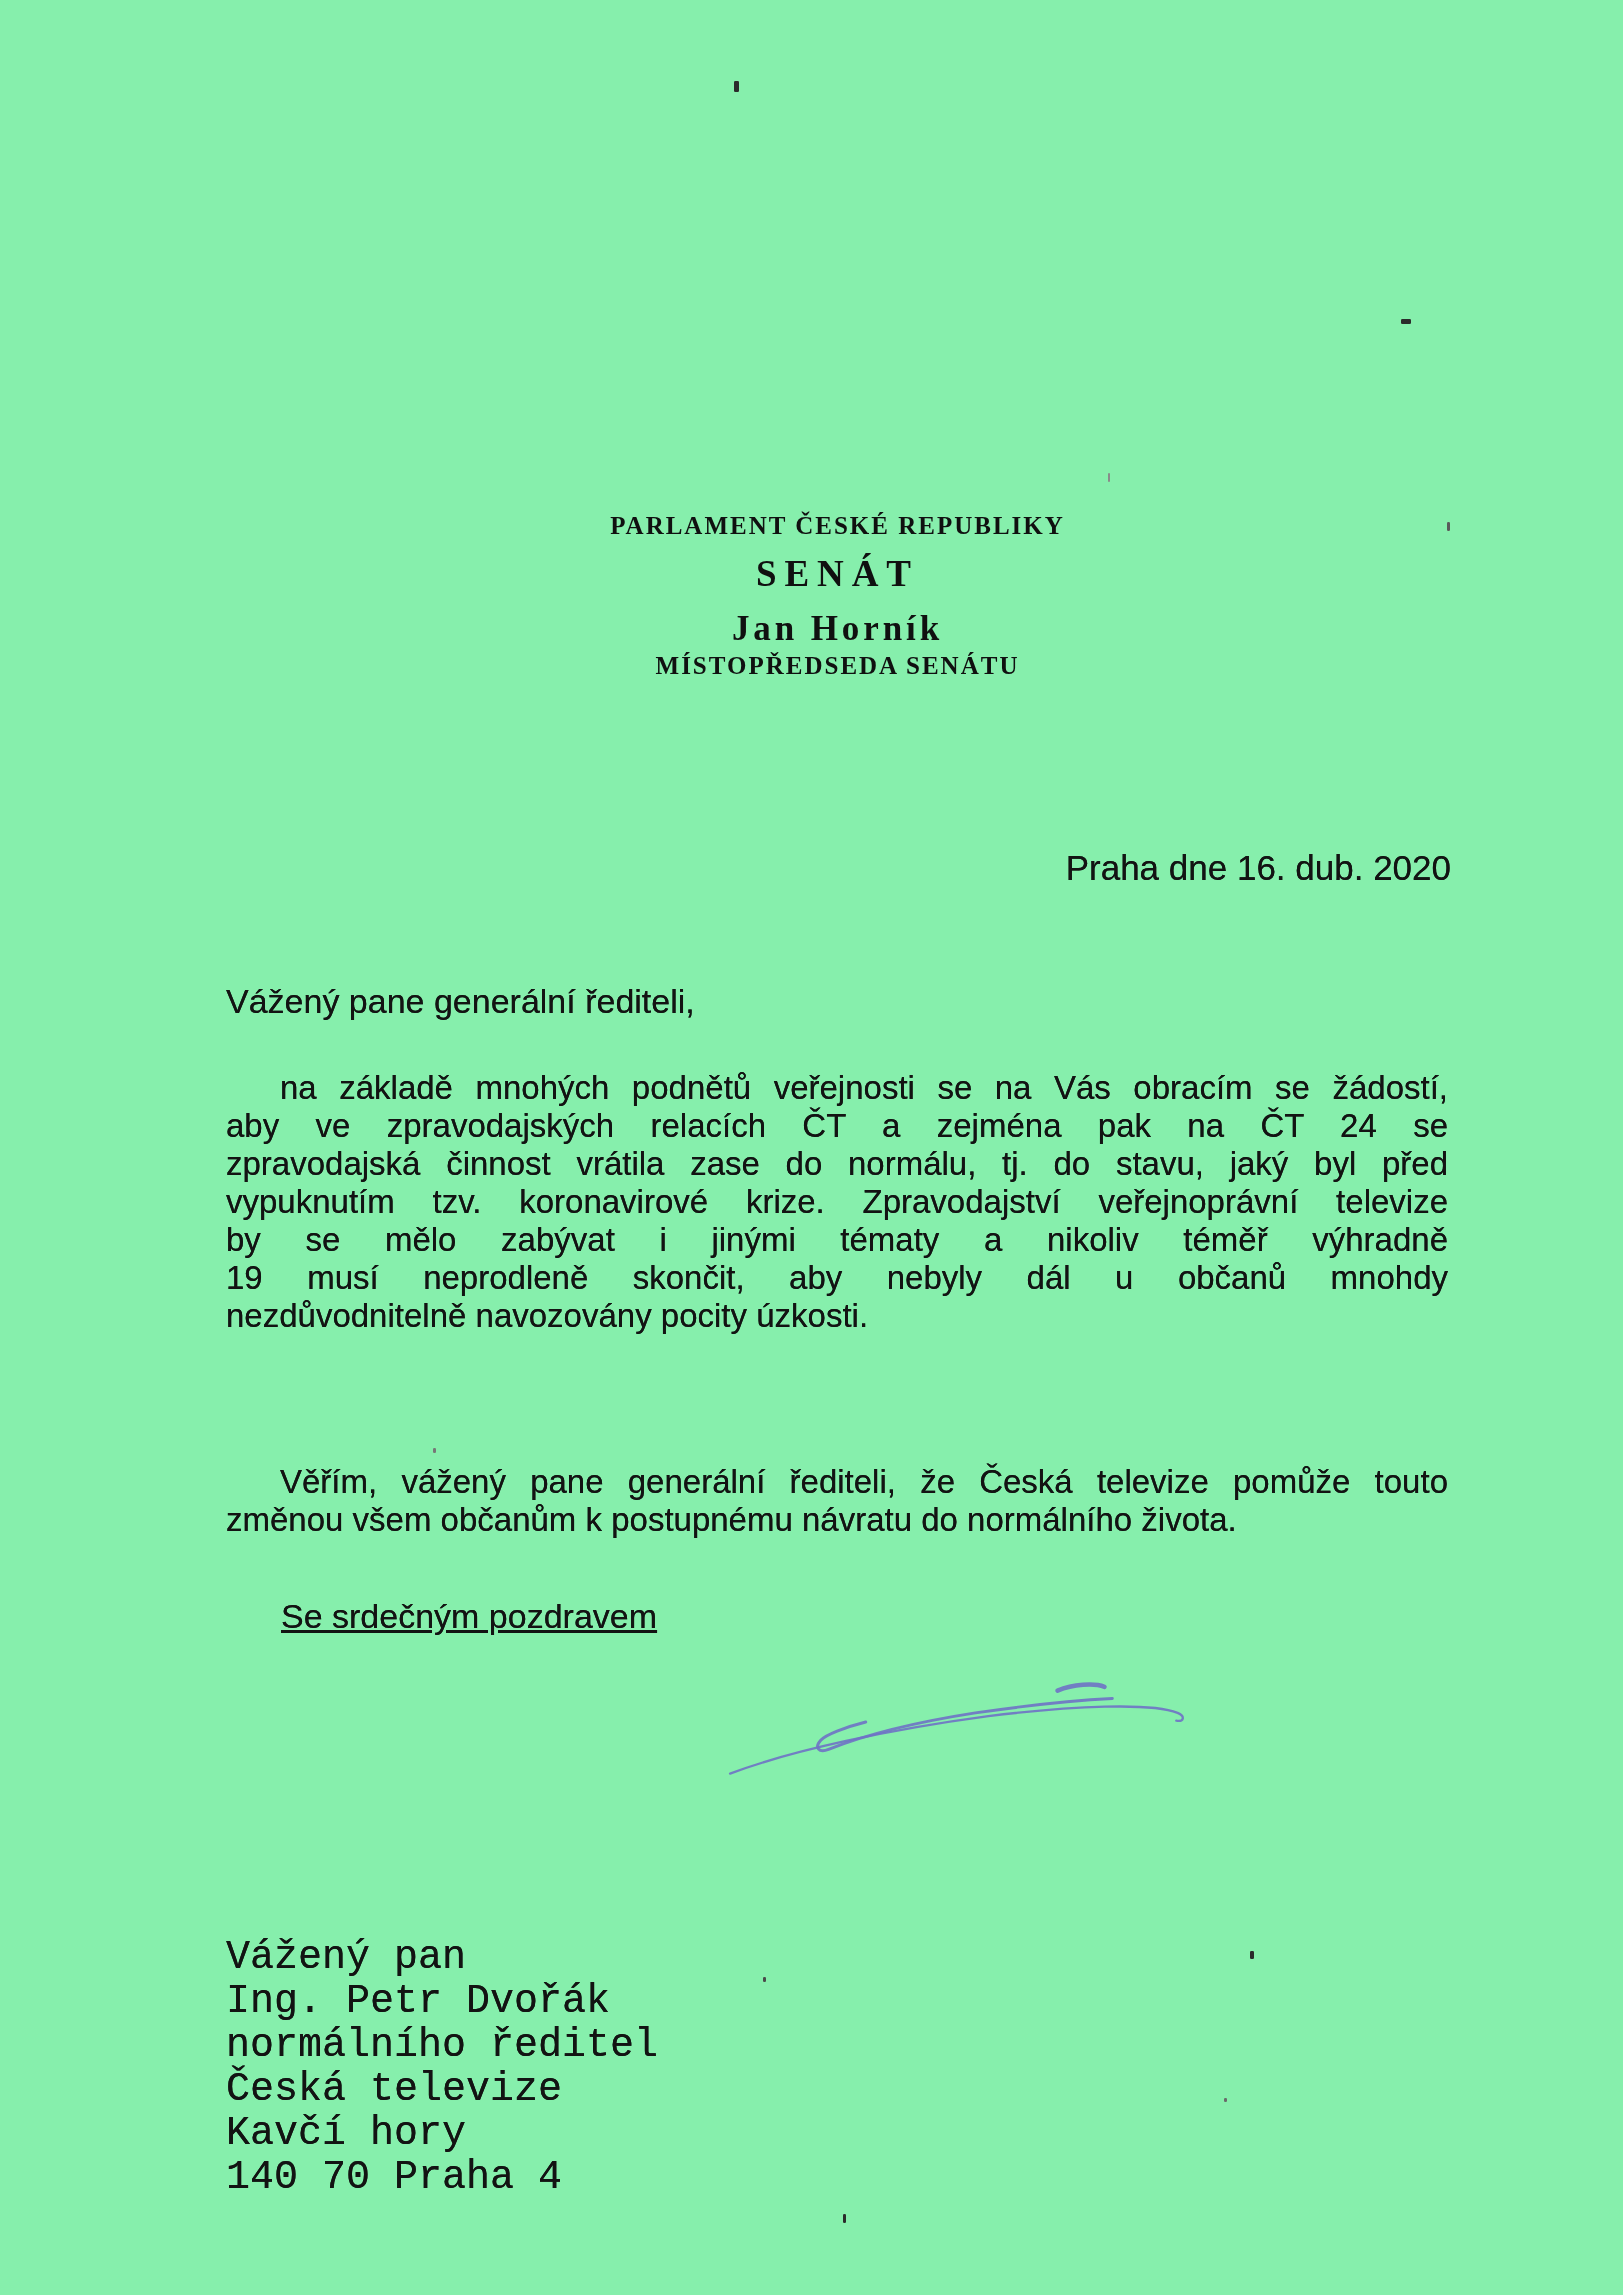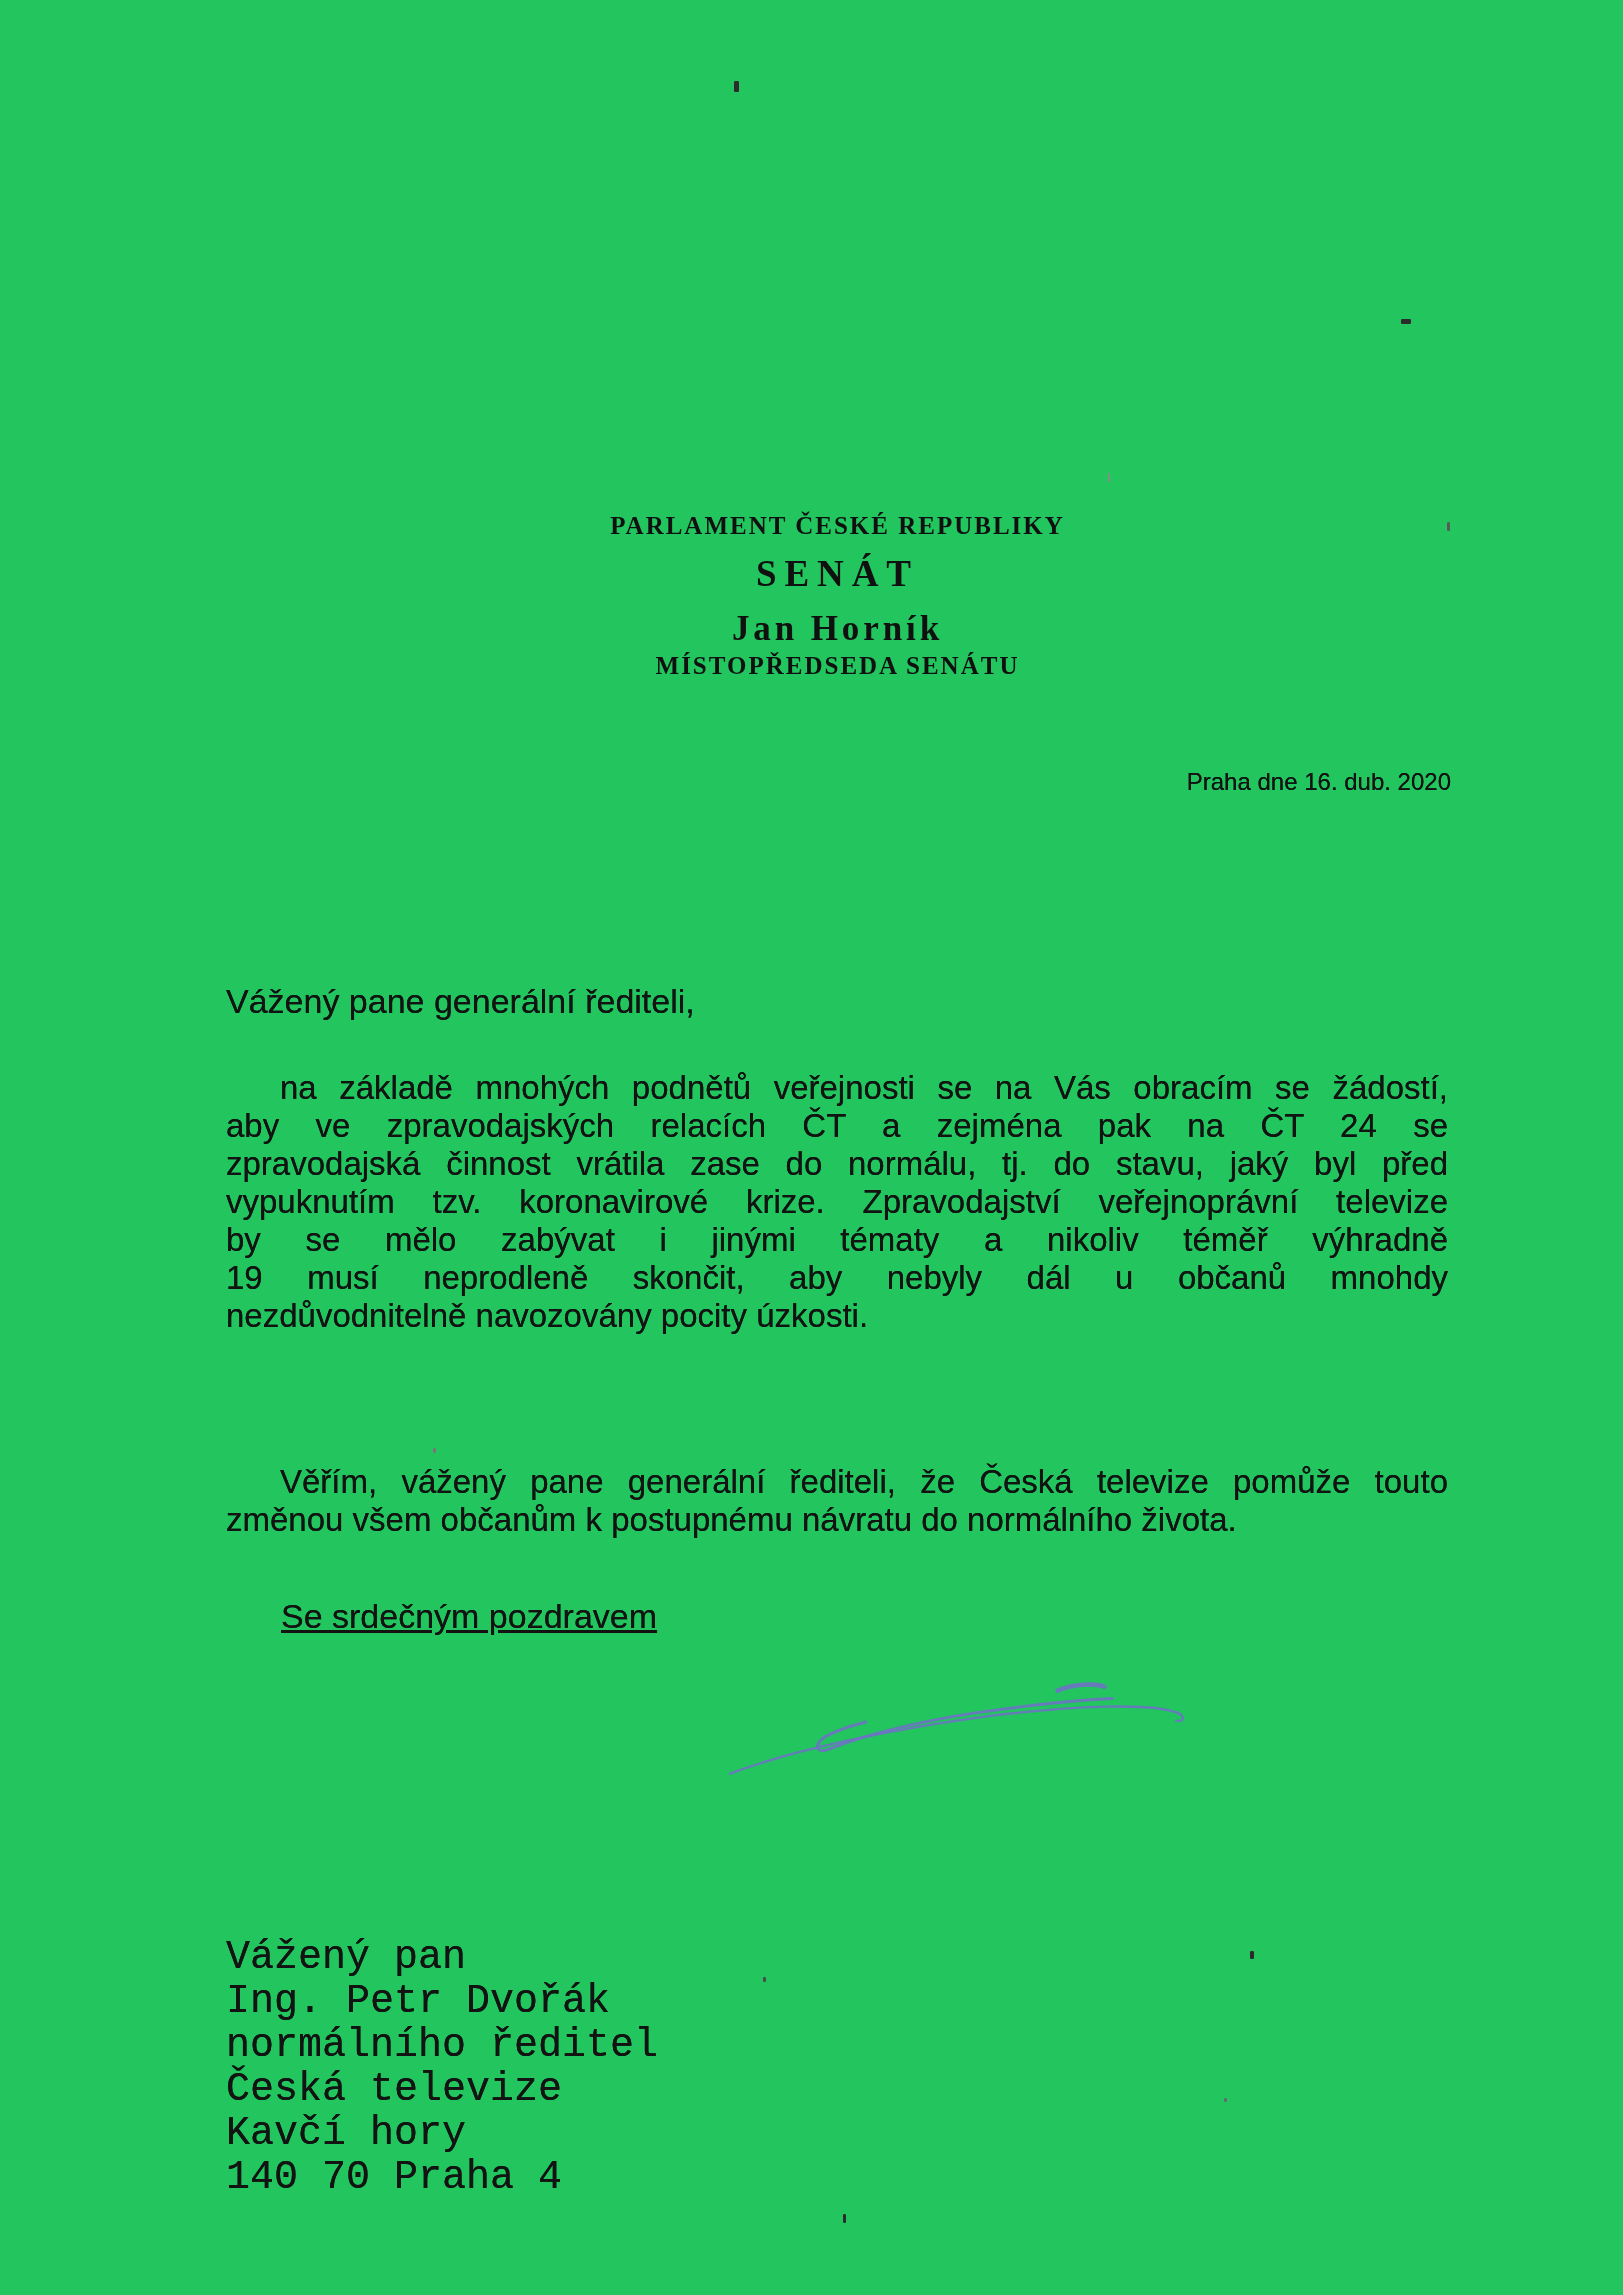"PARLAMENT ČESKÉ REPUBLIKY" .page { background: #22c55e -> #86efac }
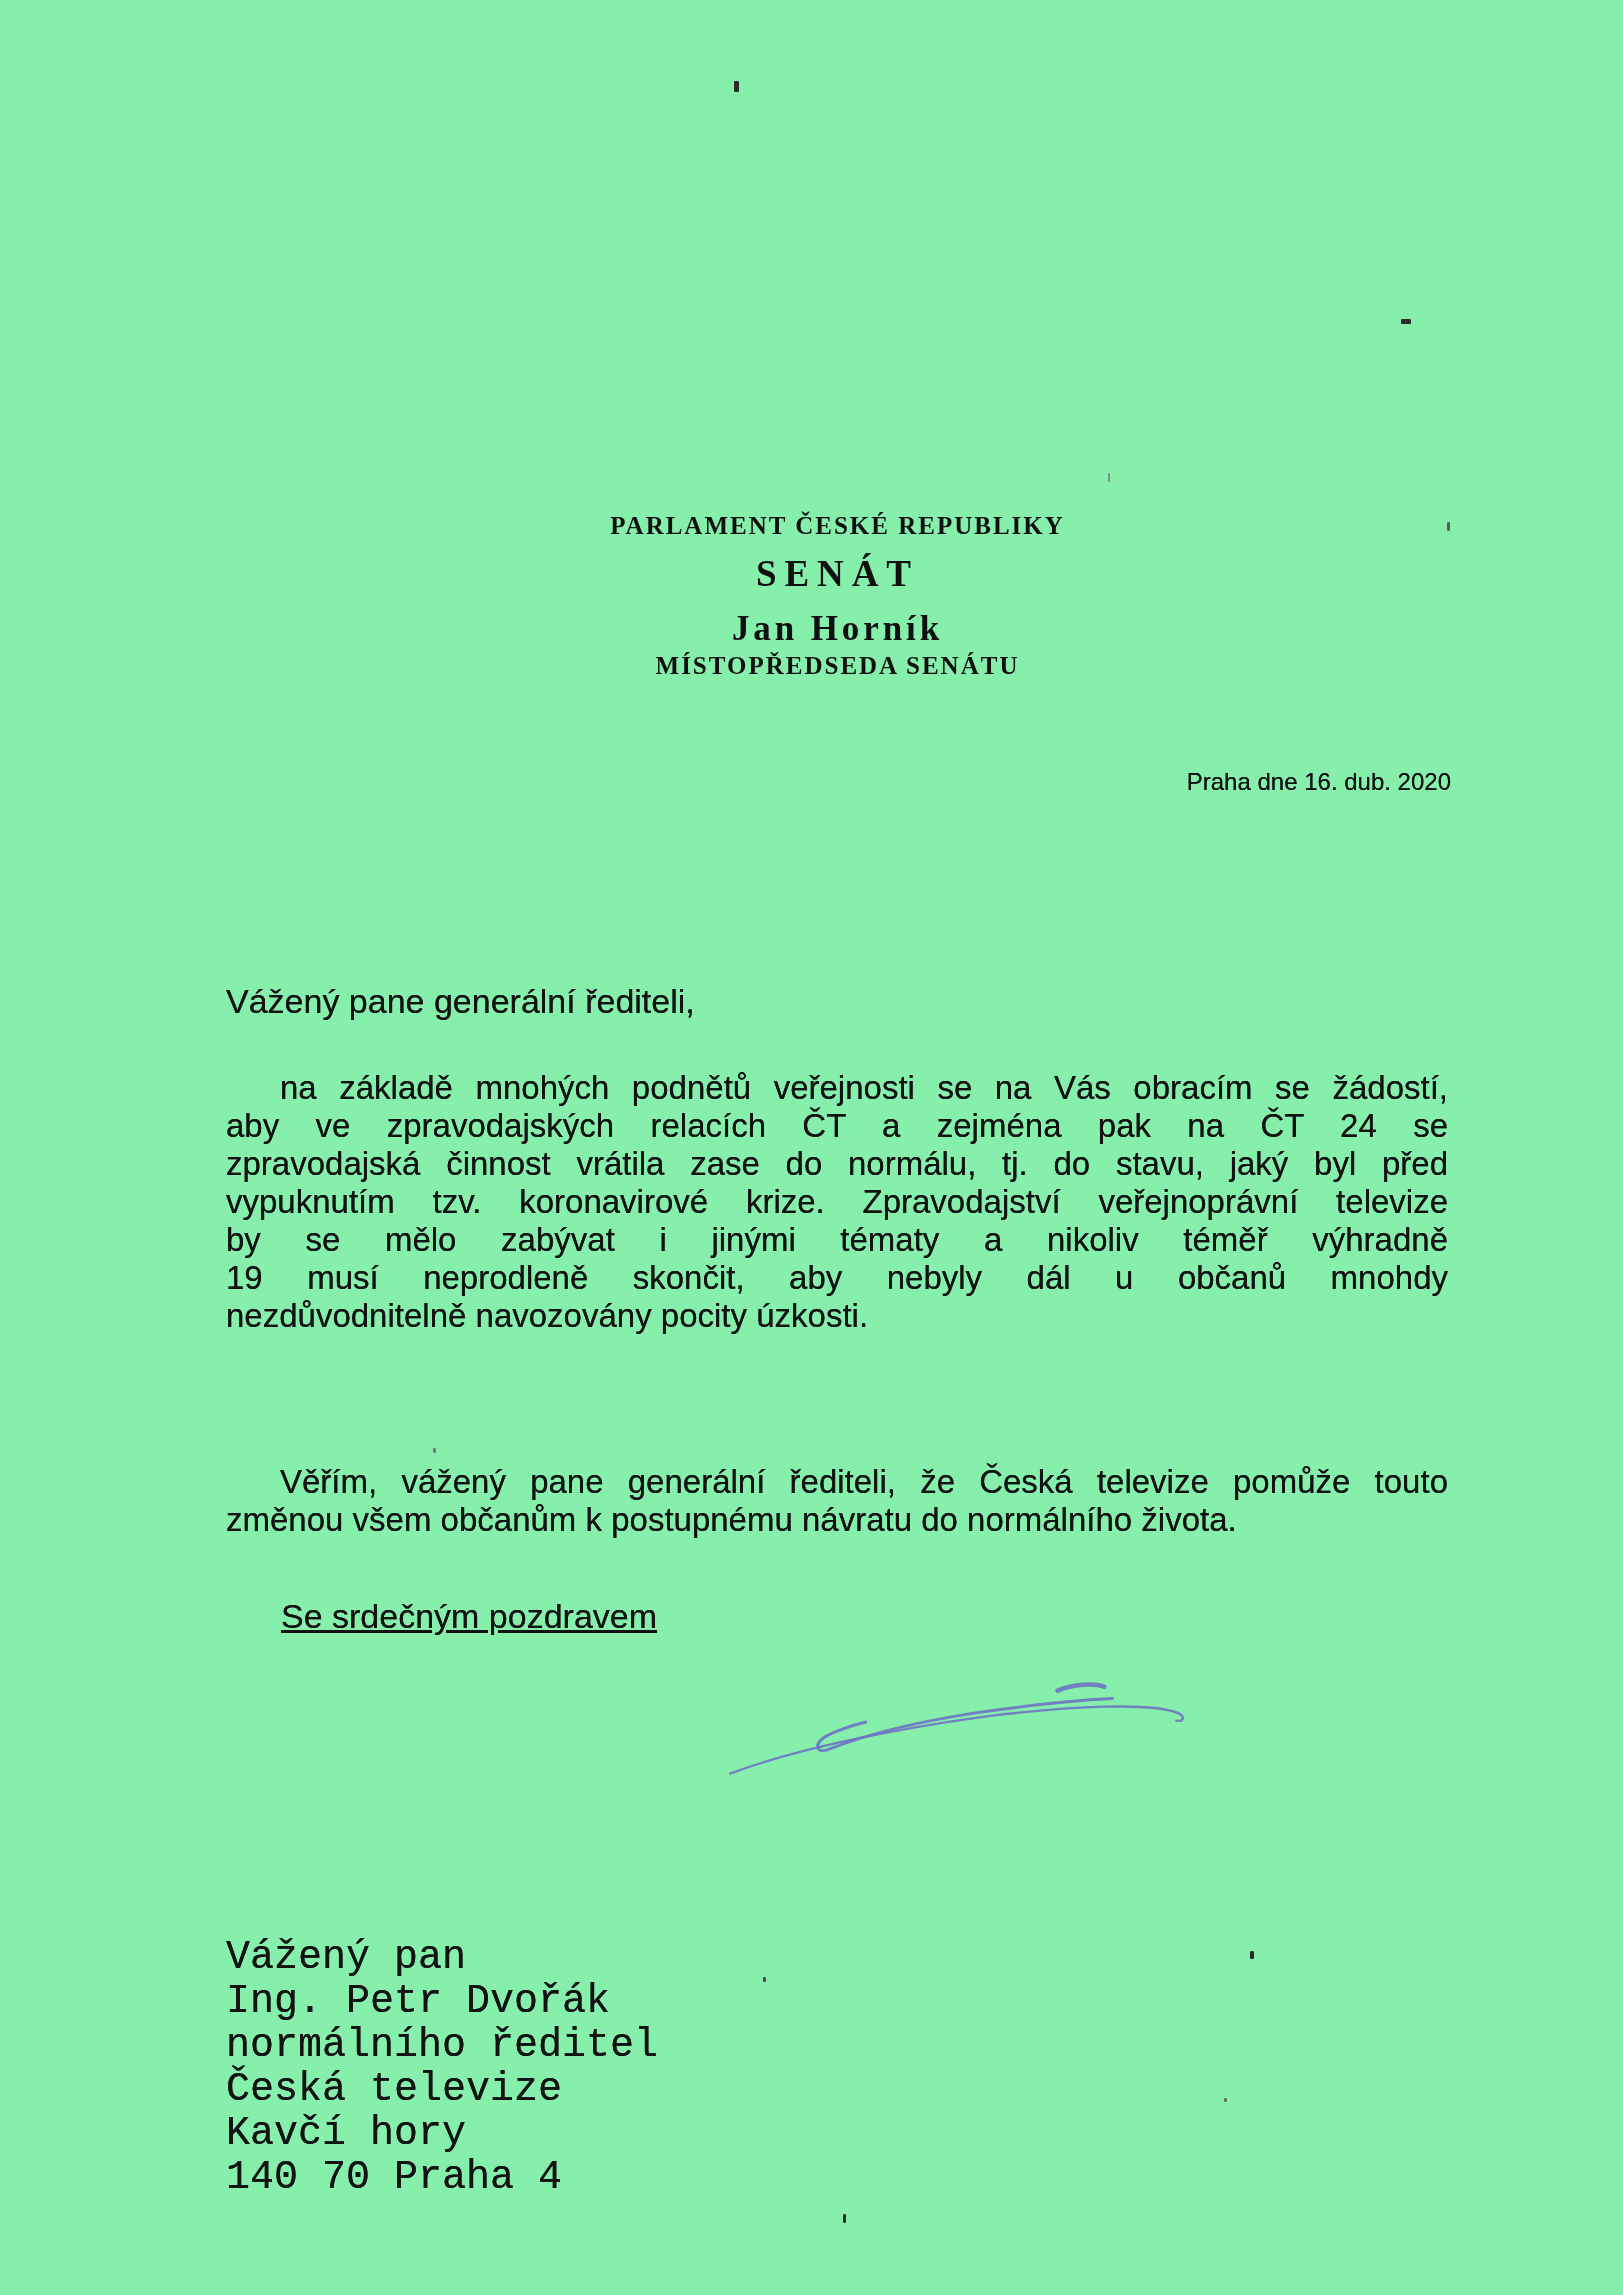"Praha dne 16. dub. 2020" .date-line { font-size: 24px -> 35px; top: 768px -> 848px }
